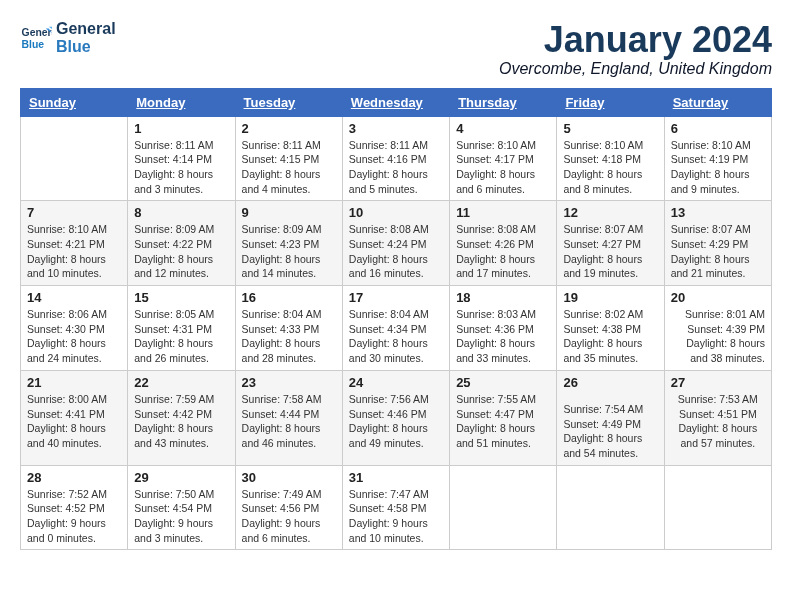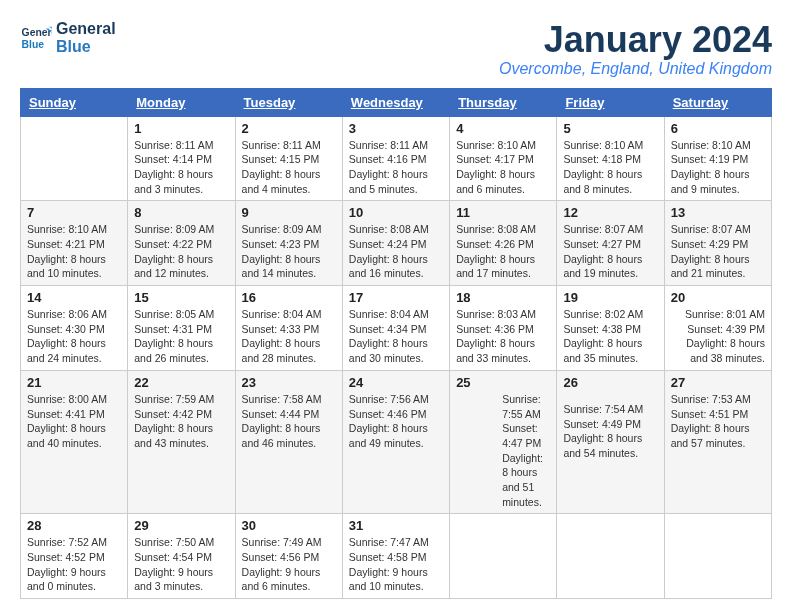"Overcombe, England, United Kingdom" .location { color: #3b82f6 -> #0f172a }
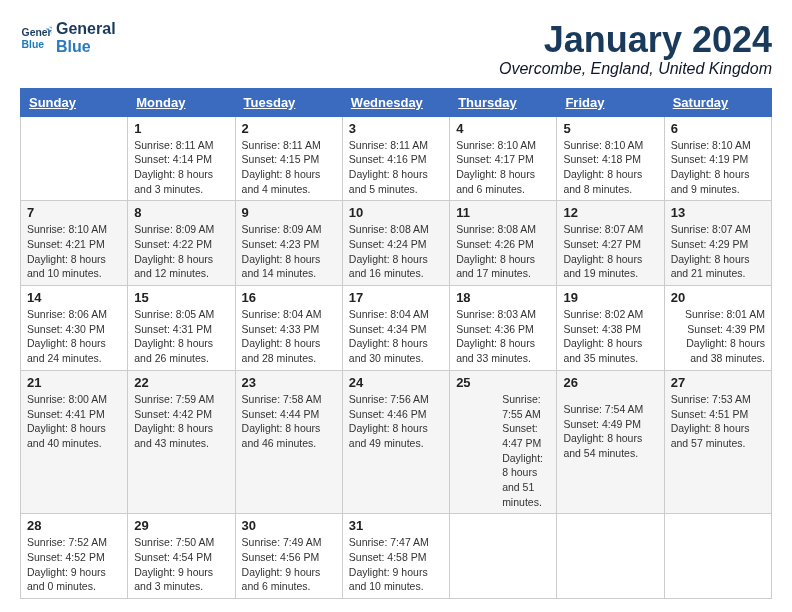"Sunrise: 7:55 AM" div.day-info { margin-left: 46px -> none }
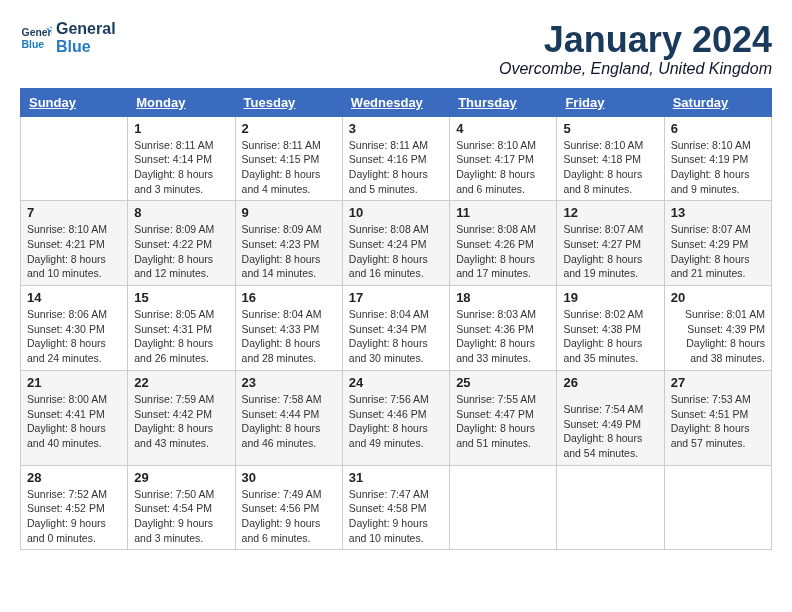"Sunrise: 7:53 AM" div.day-info { text-align: none -> center }
